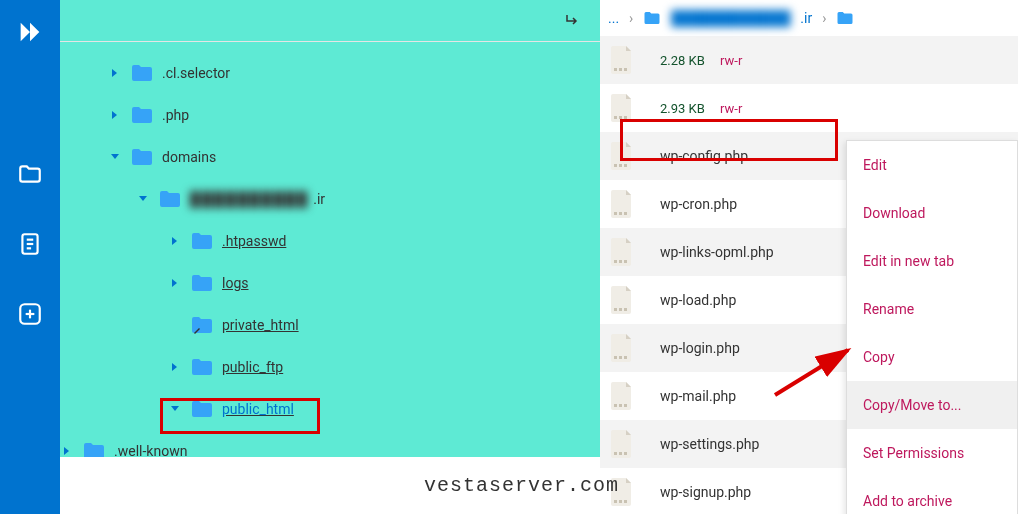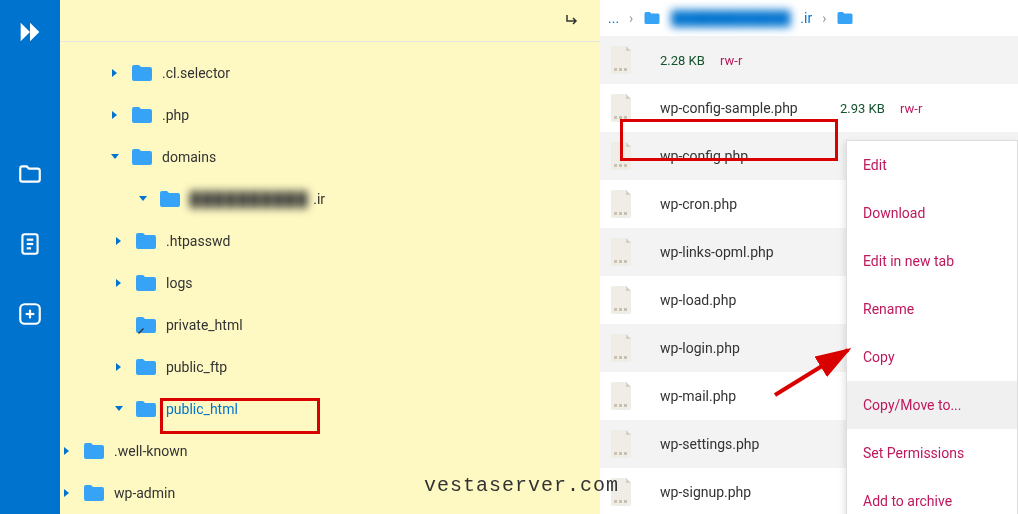".cl.selector" .tree-panel { background: #fef9c3 -> #5eead4; height: 514px -> 457px }
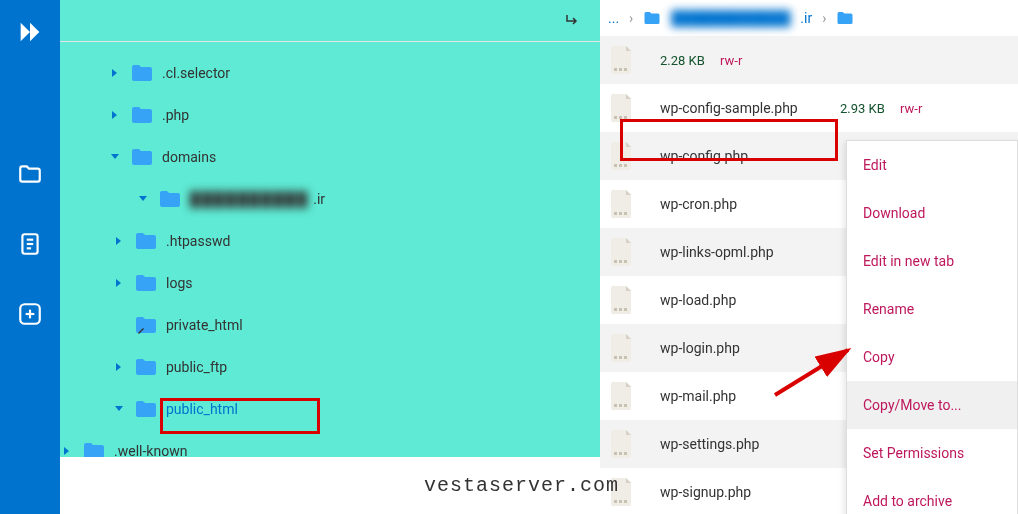"wp-config-sample.php" span.file-name { html: <span>wp-config-sample.php</span> -> none }
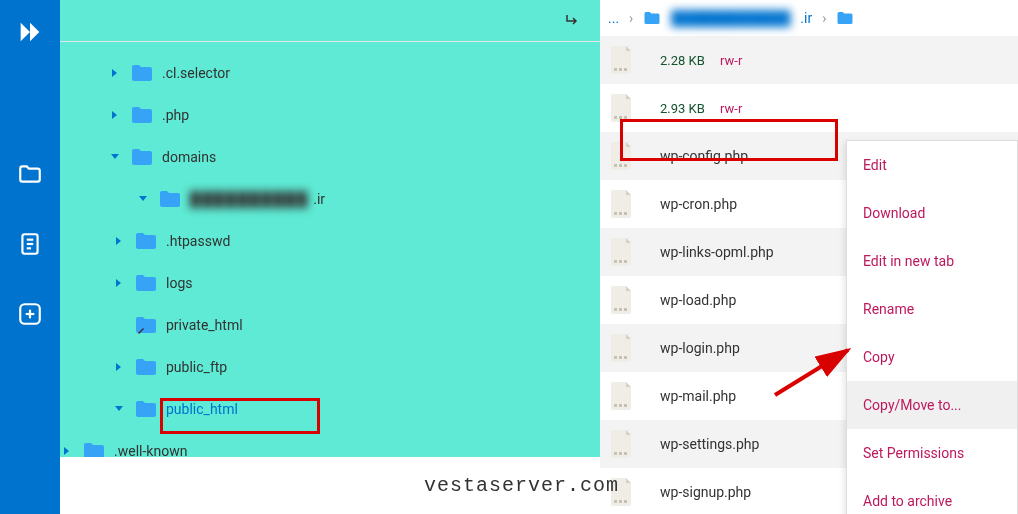".htpasswd" .indent-2 { padding-left: 52px -> 108px; text-decoration: none -> underline }
